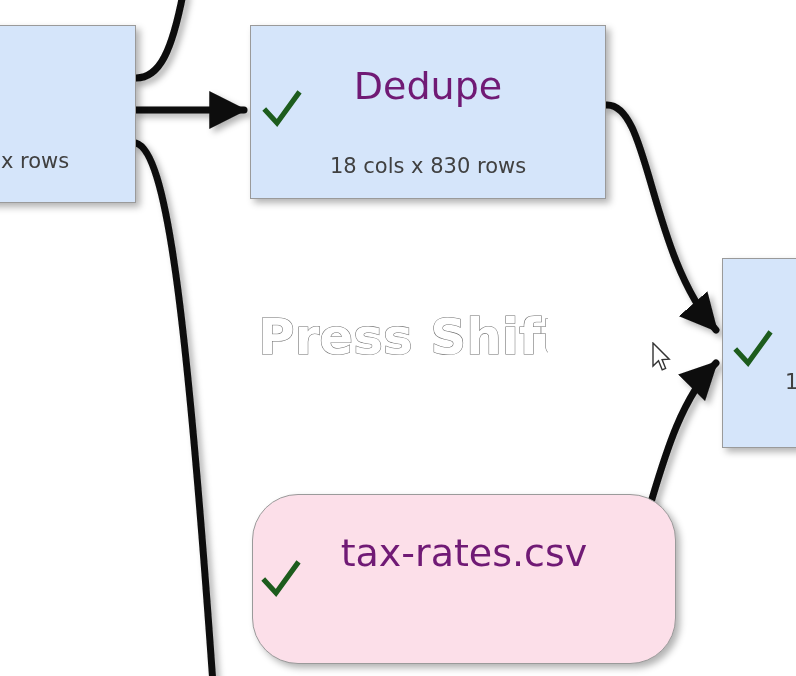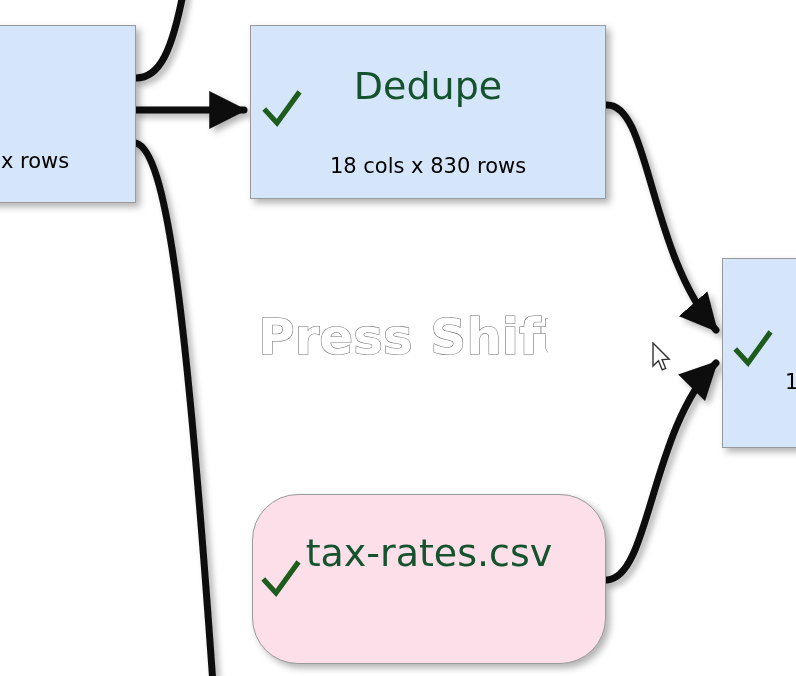"Dedupe" .node-title { color: #14532d -> #701a75 }
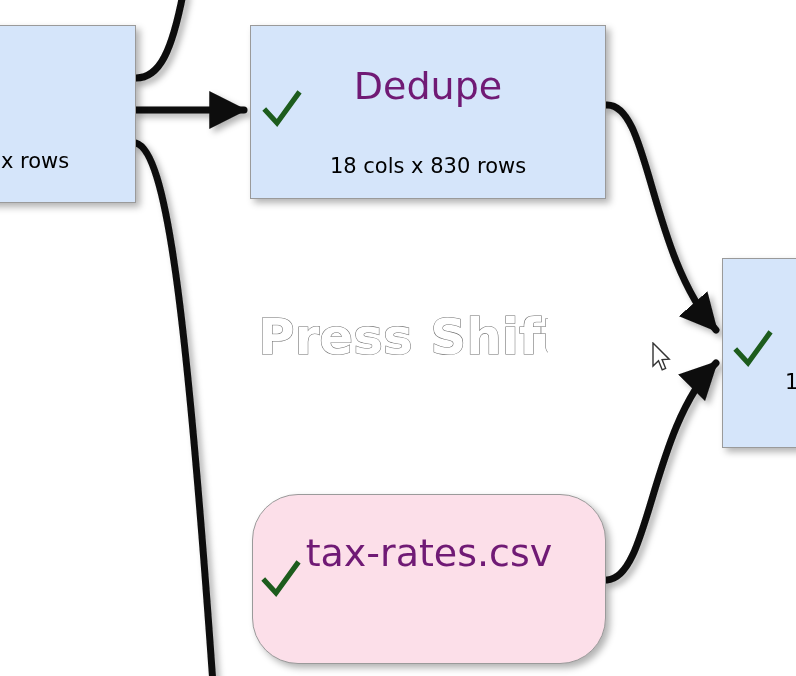"x rows" .node-sub { color: #000000 -> #404040 }
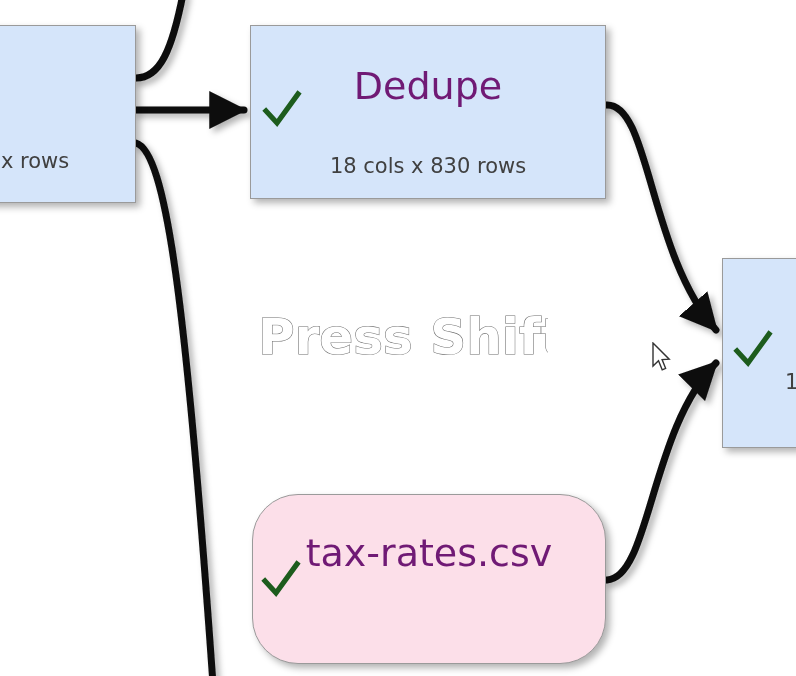"tax-rates.csv" div.node { width: 354px -> 424px }
